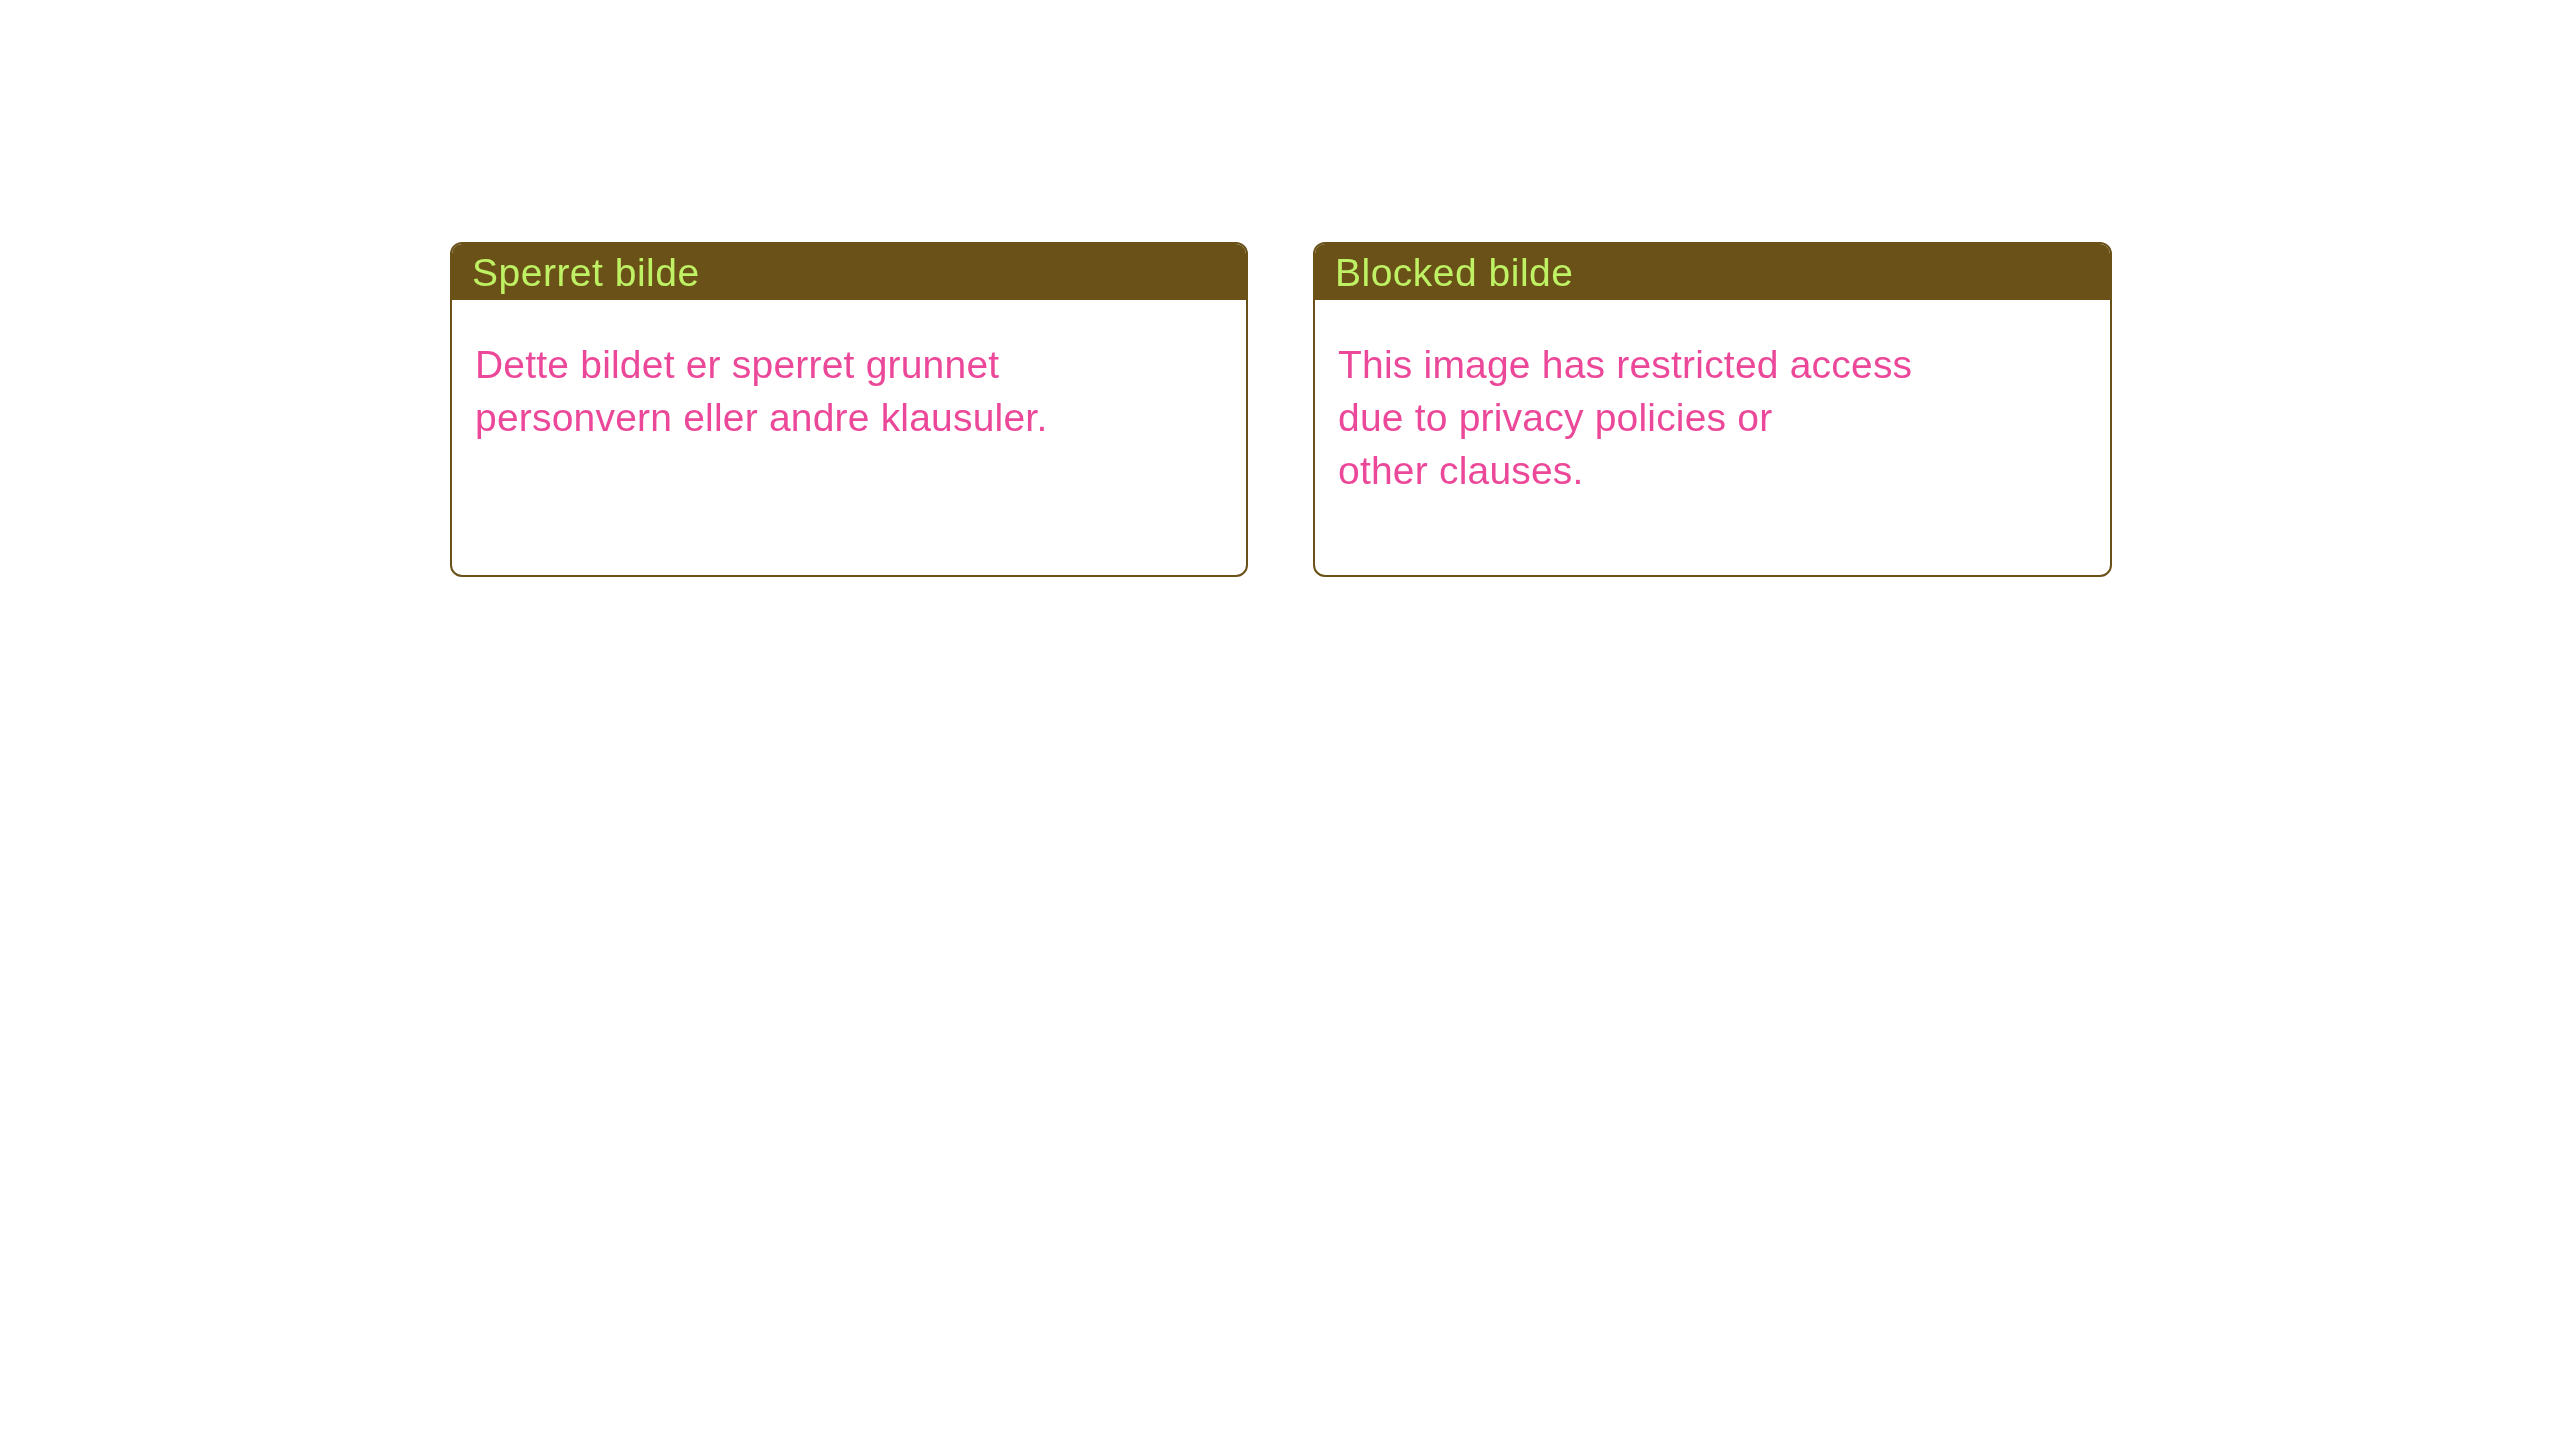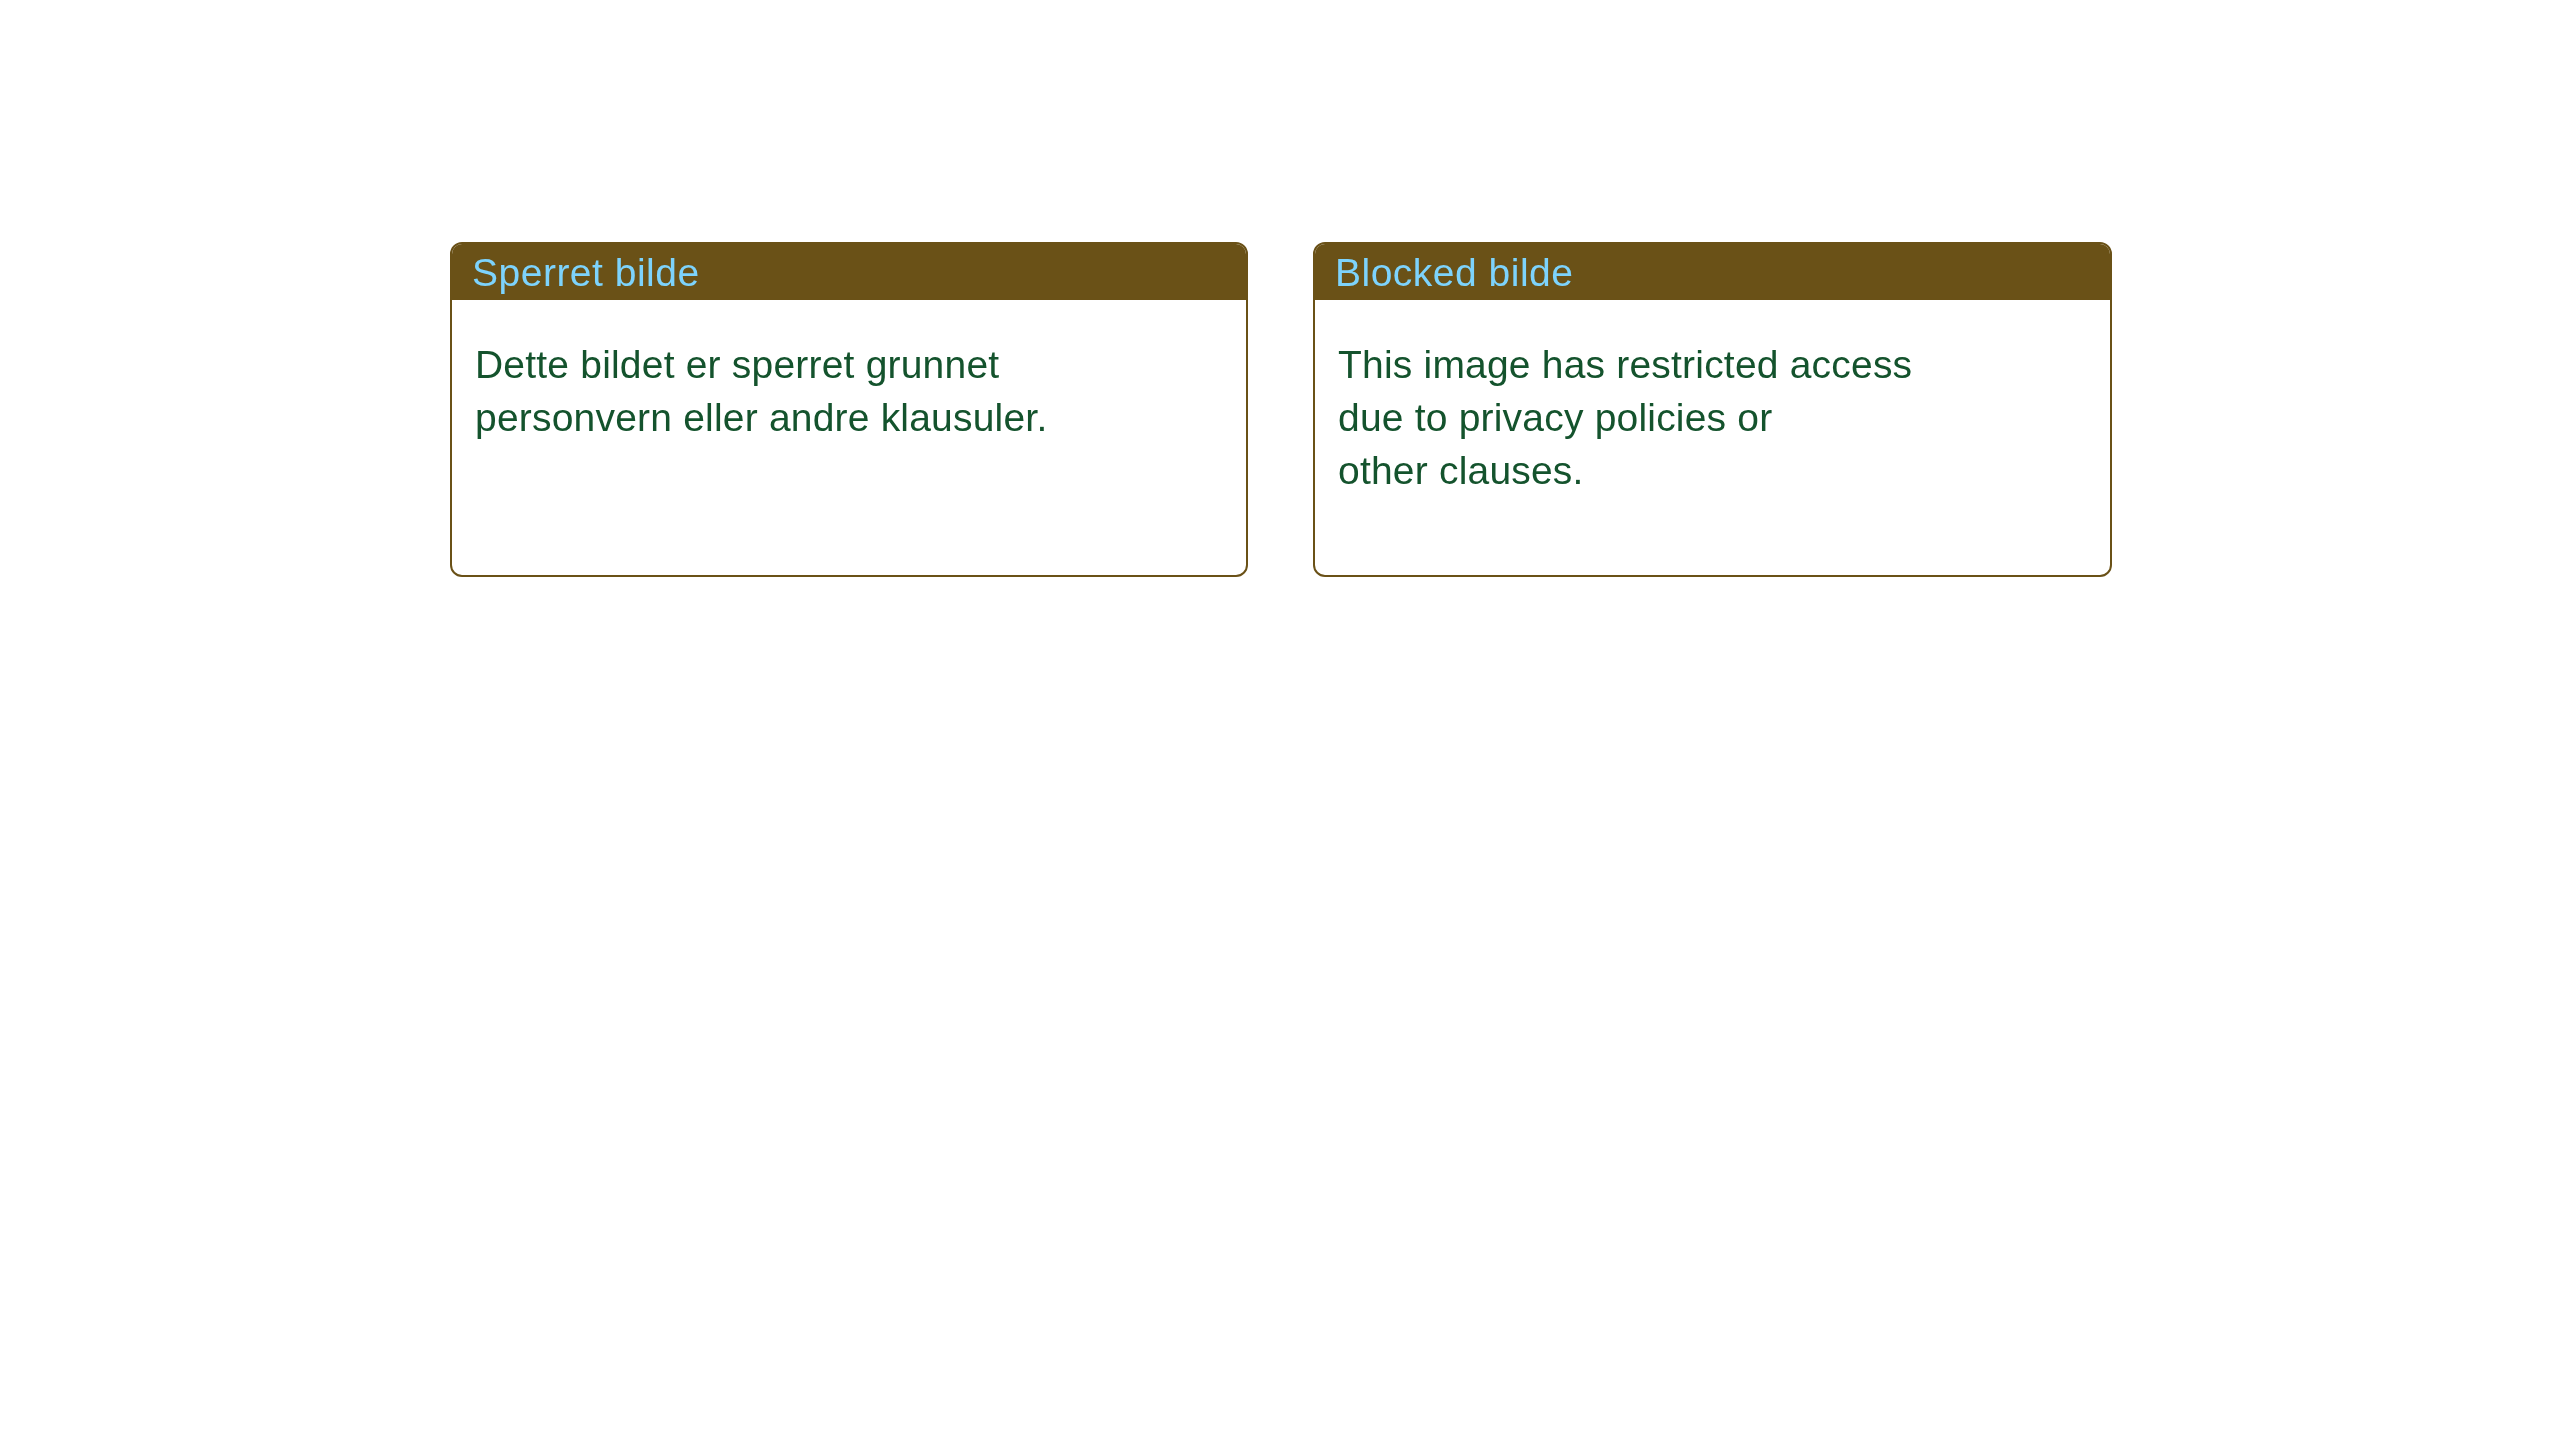"Sperret bilde" .card-title { color: #7dd3fc -> #bef264 }
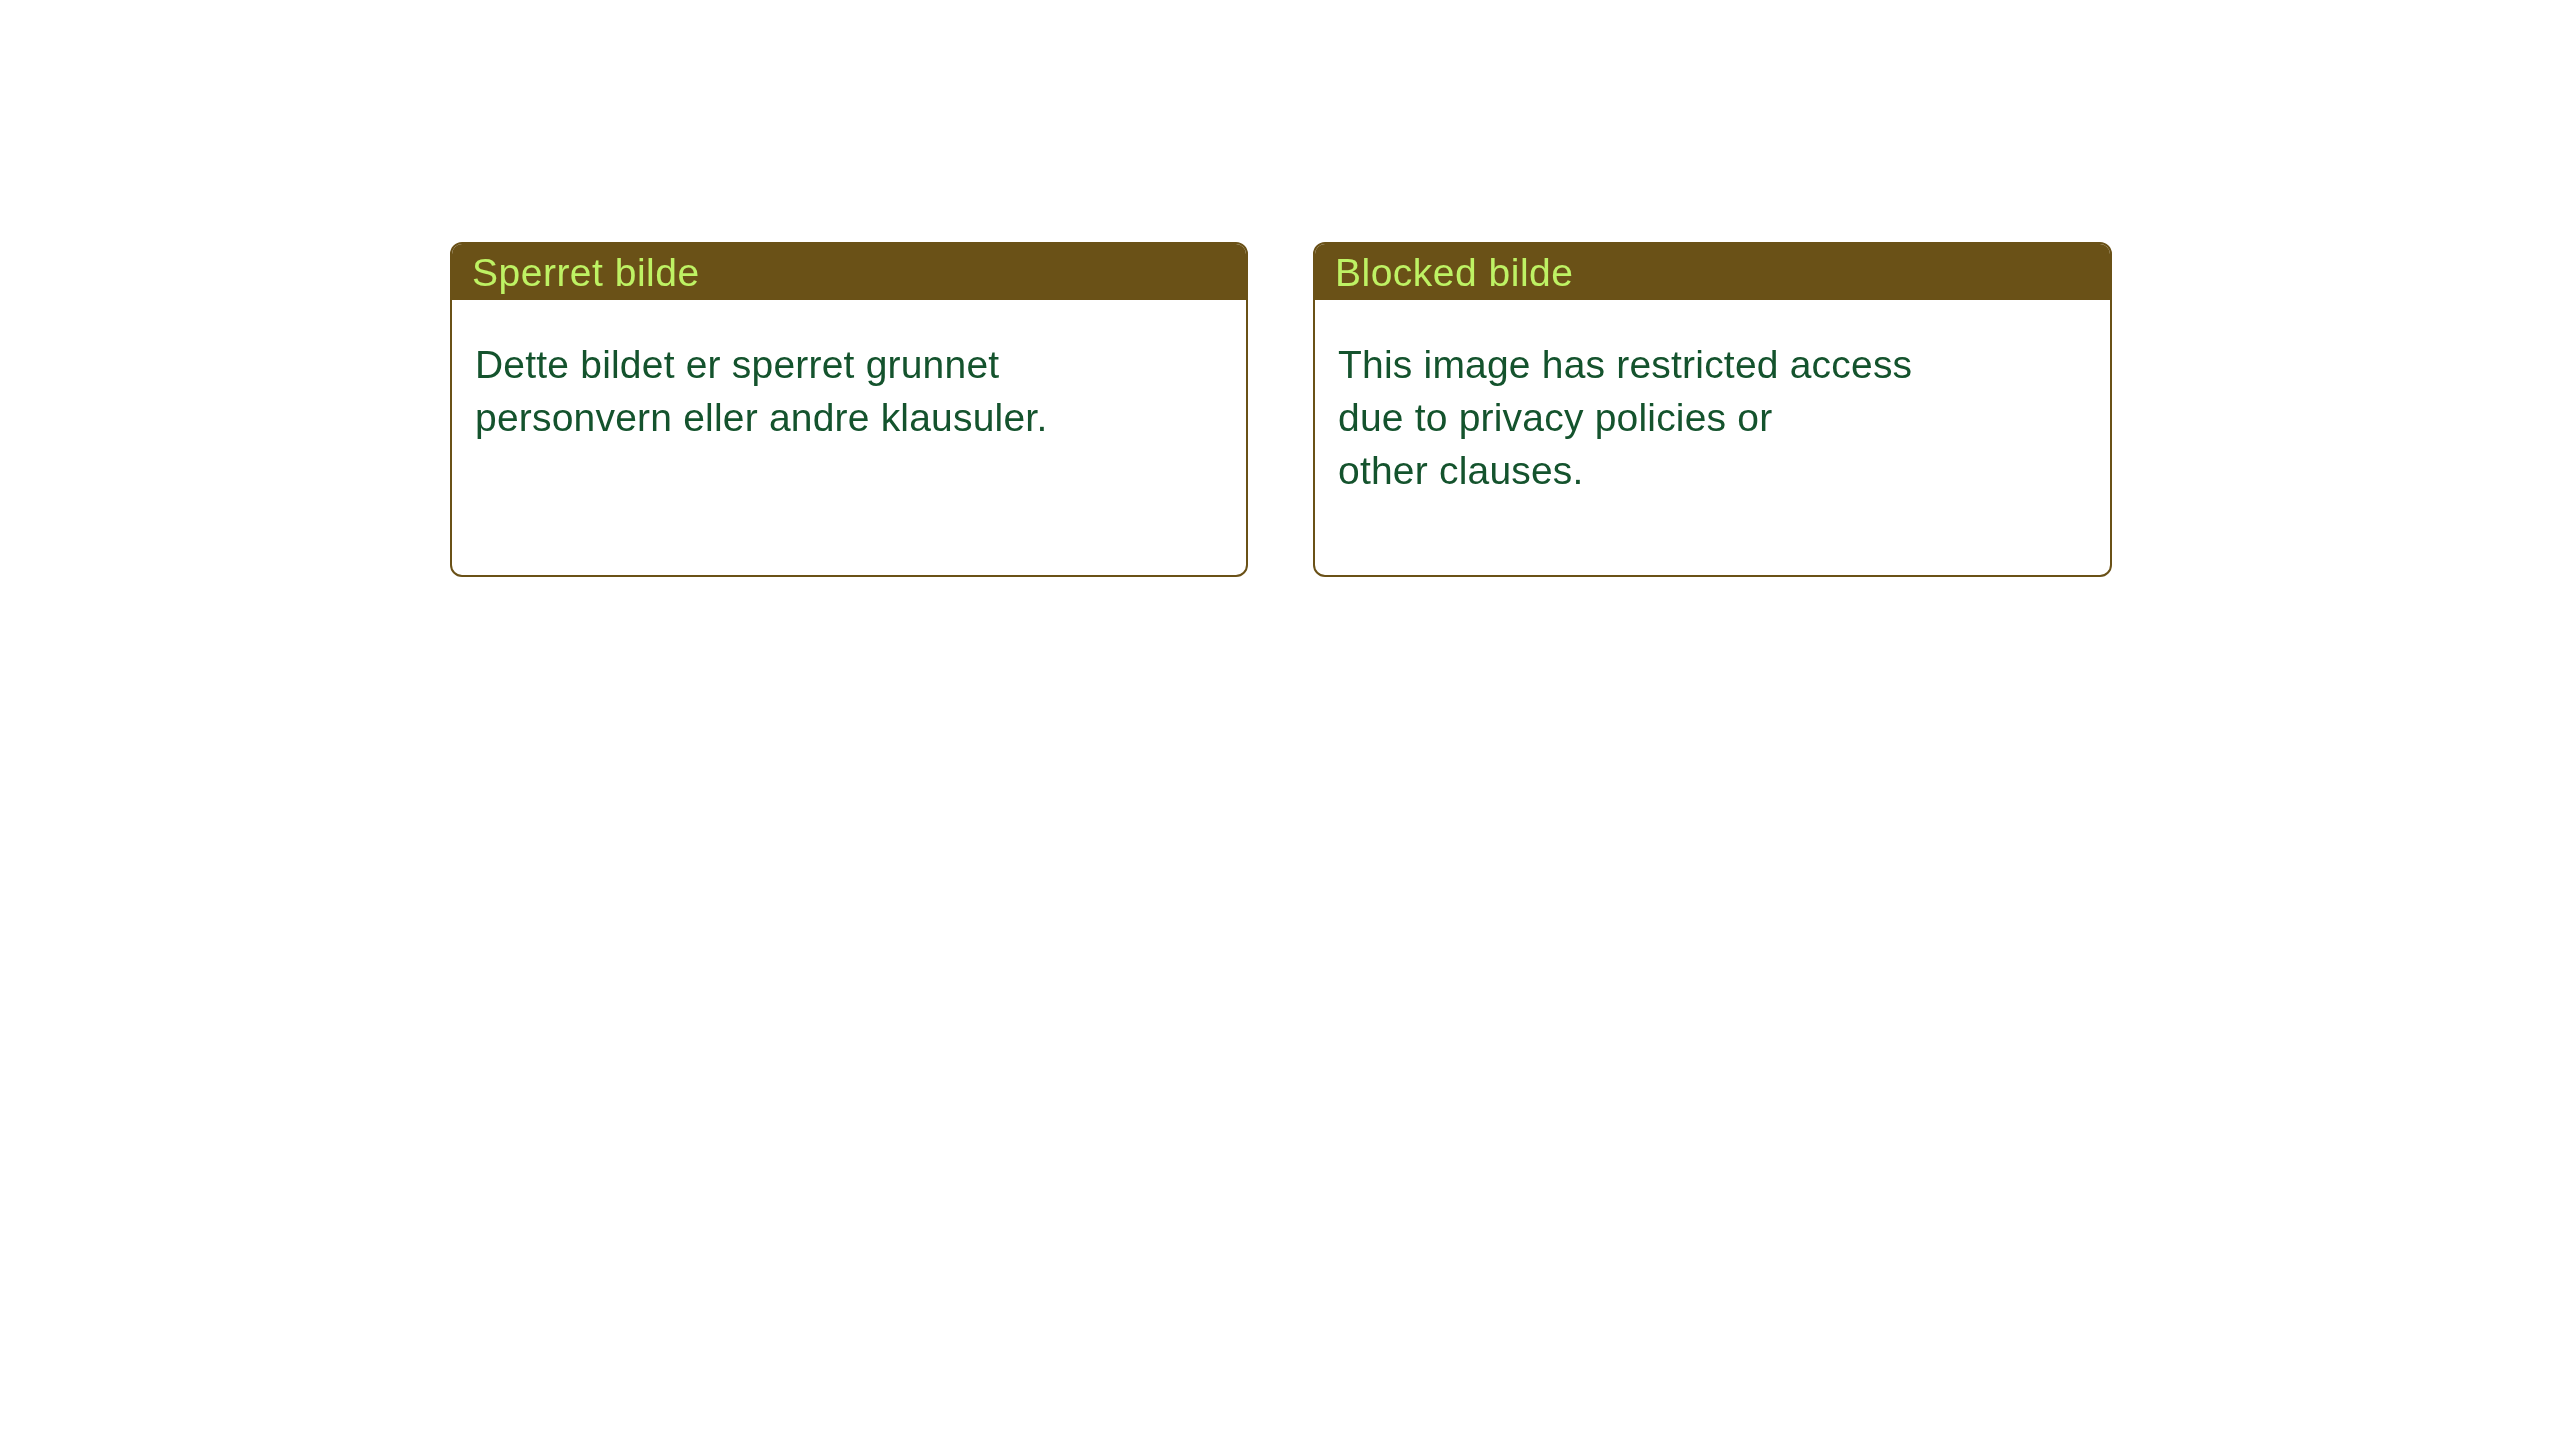"Dette bildet er sperret grunnet" .card-message { color: #14532d -> #ec4899 }
